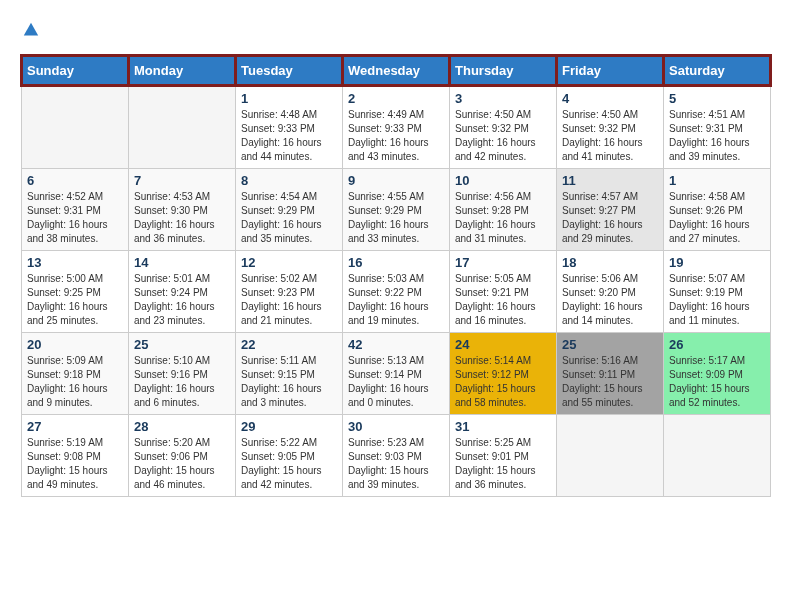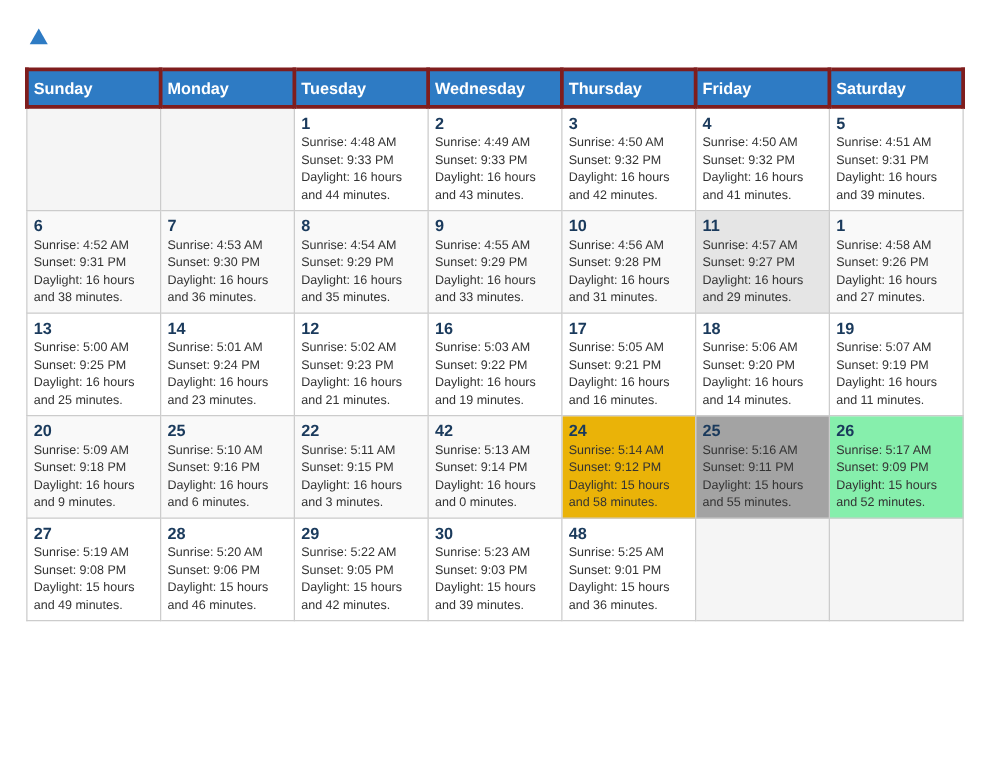"48" div.day-number { text: 48 -> 31 }
